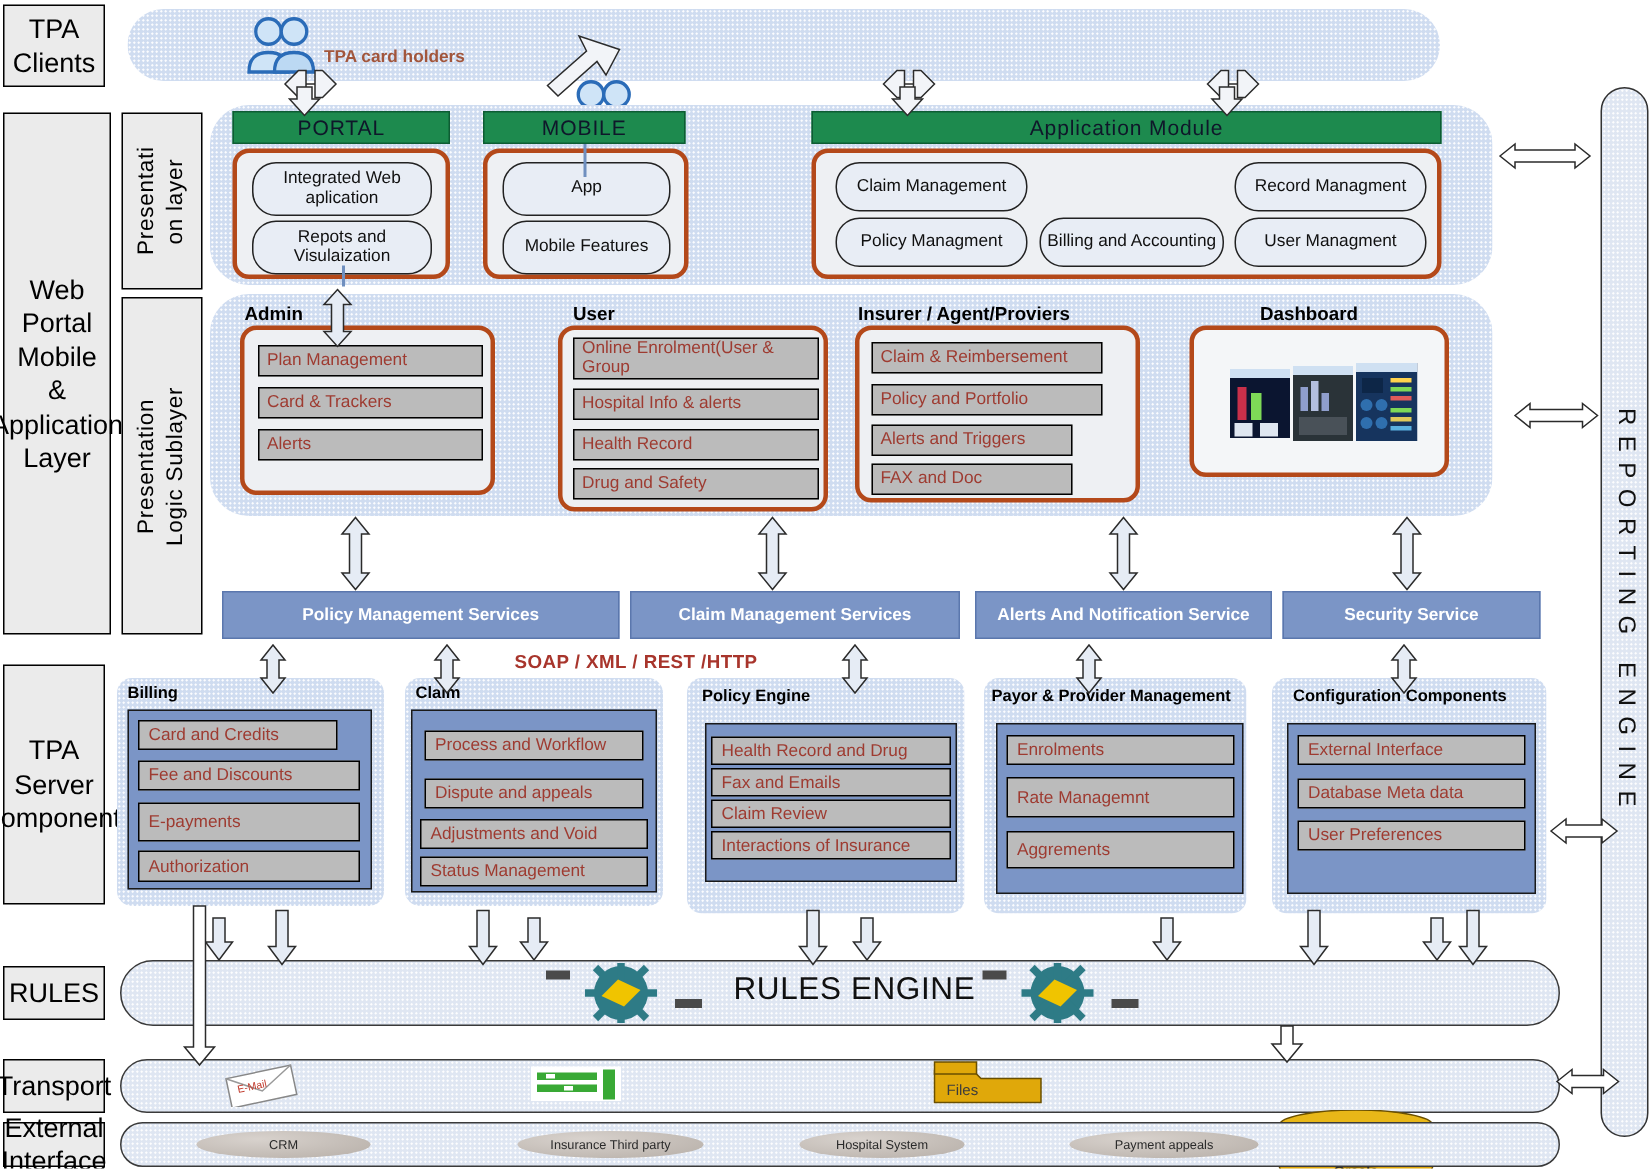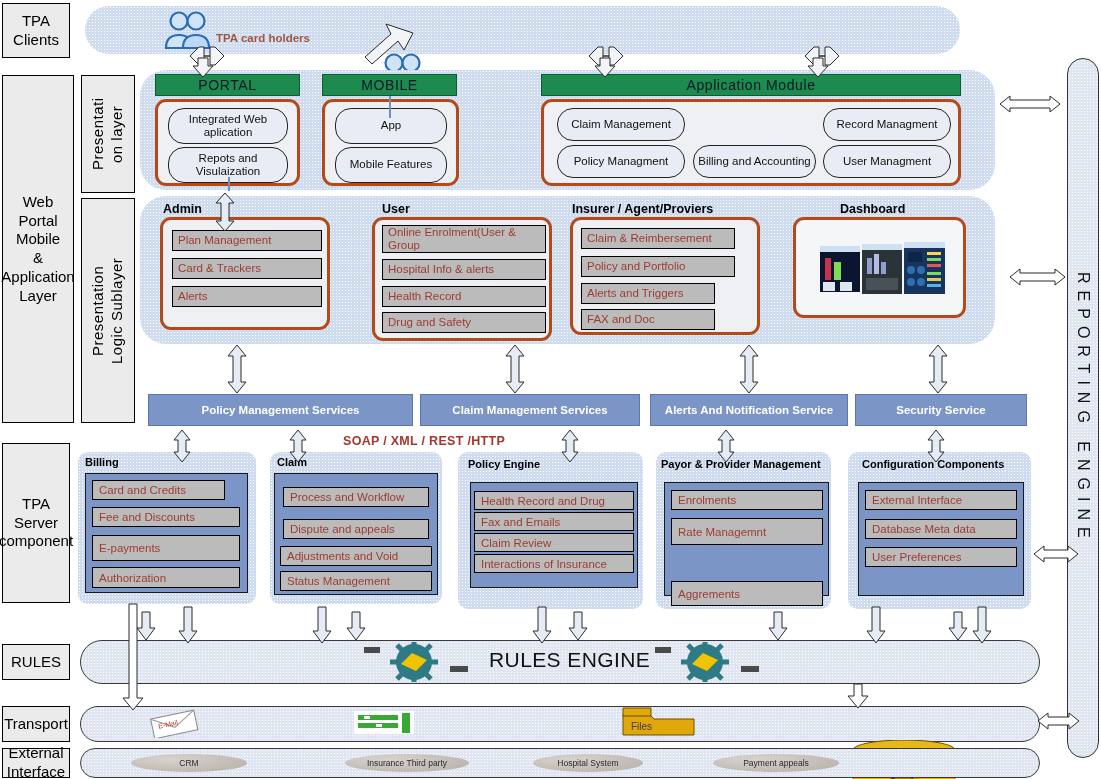"TPA" .spine { font-size: 15px -> 18px }
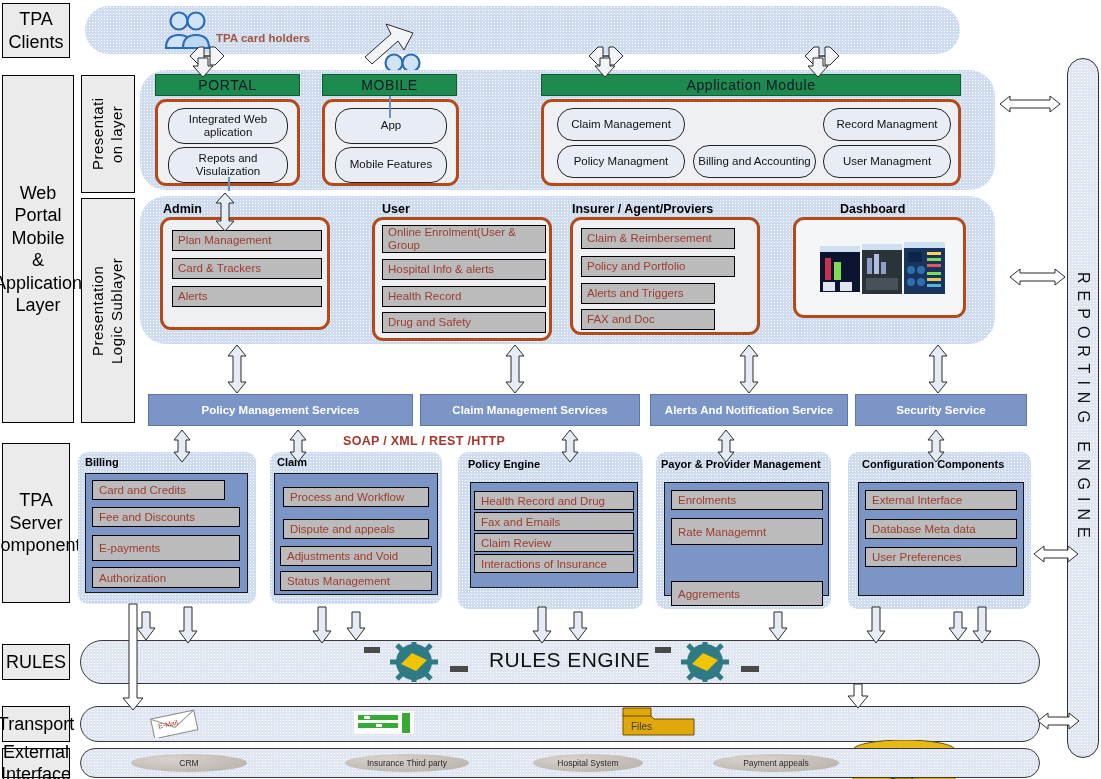"Aggrements" div.srvbar { margin-top: 27px -> none }
